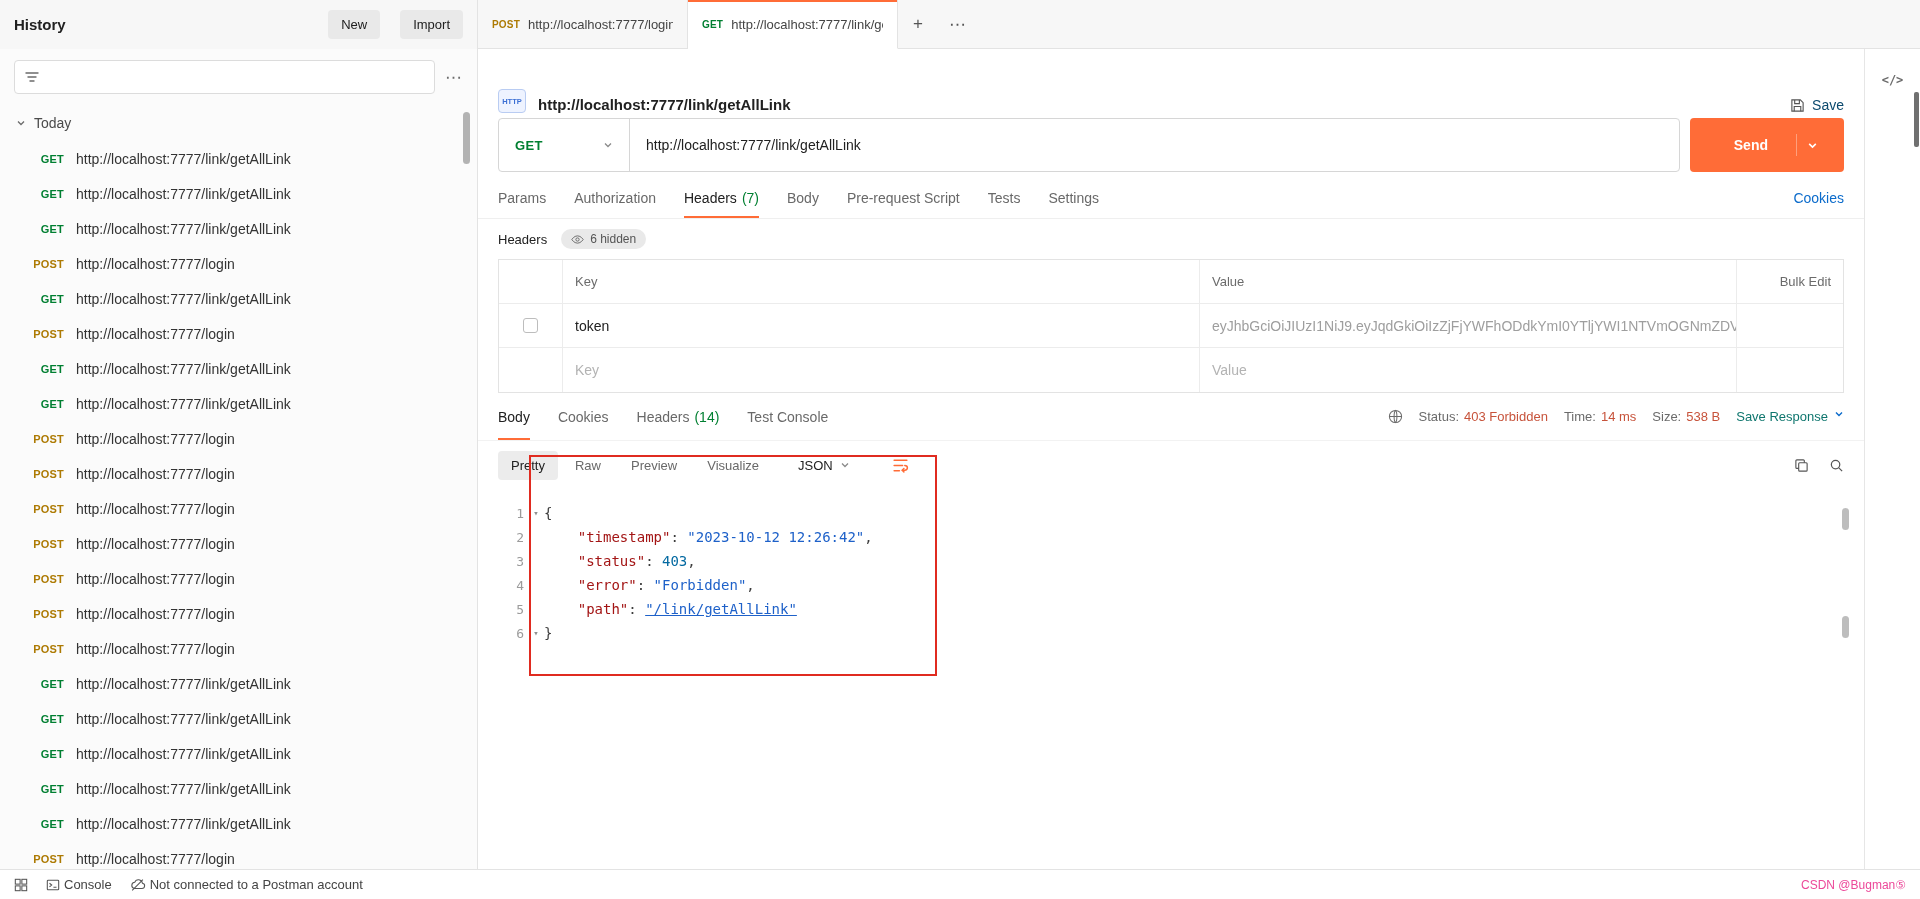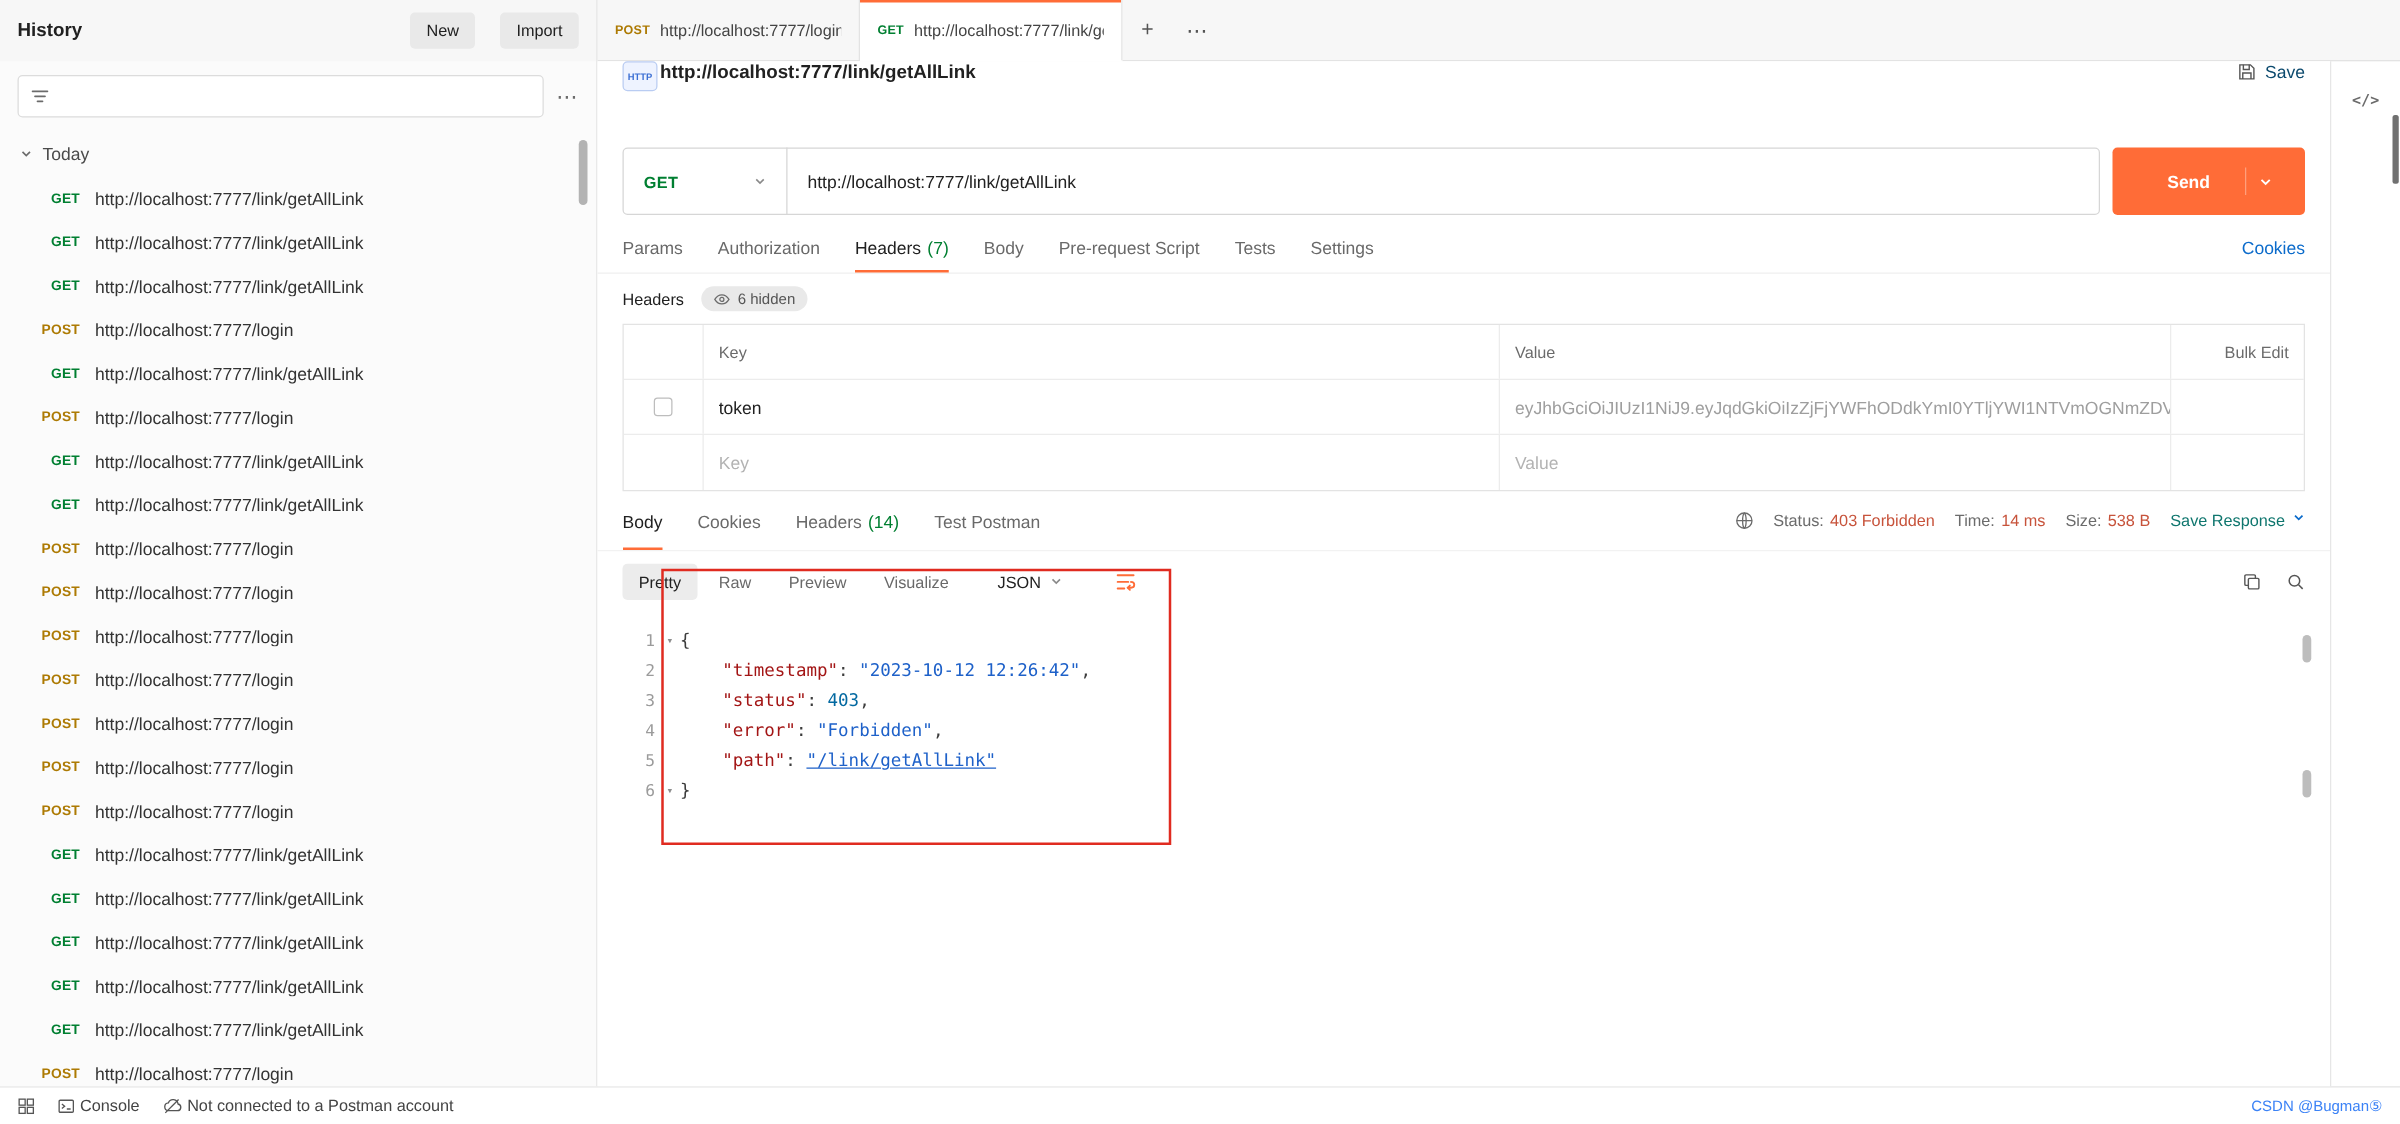"HTTP" .title-row { align-items: flex-start -> flex-end; gap: 2px -> 12px }
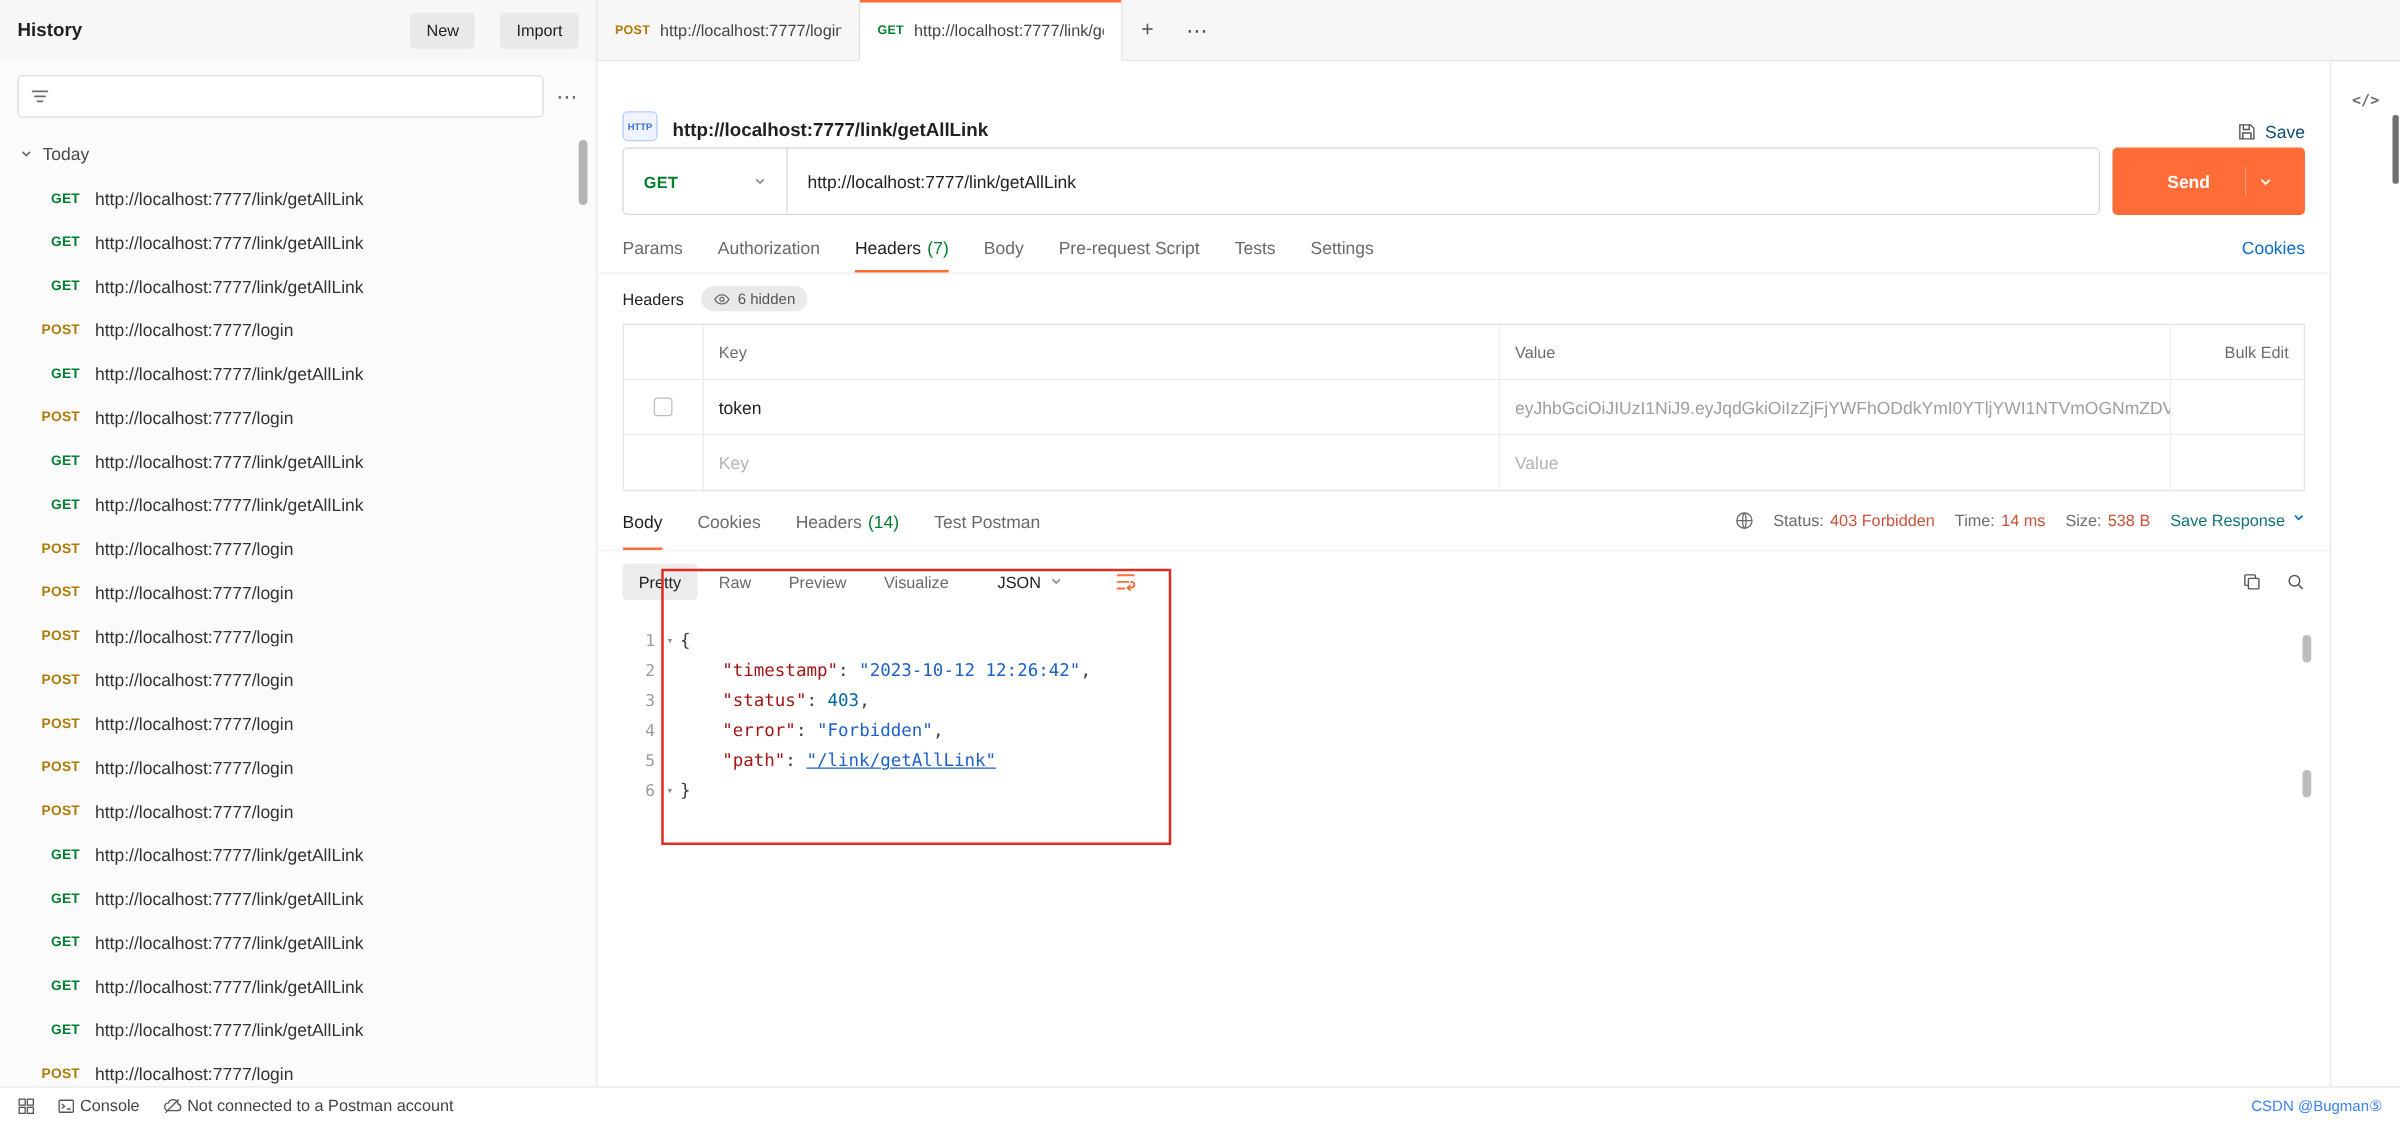"Test Postman" span.lbl { text: Postman -> Console }
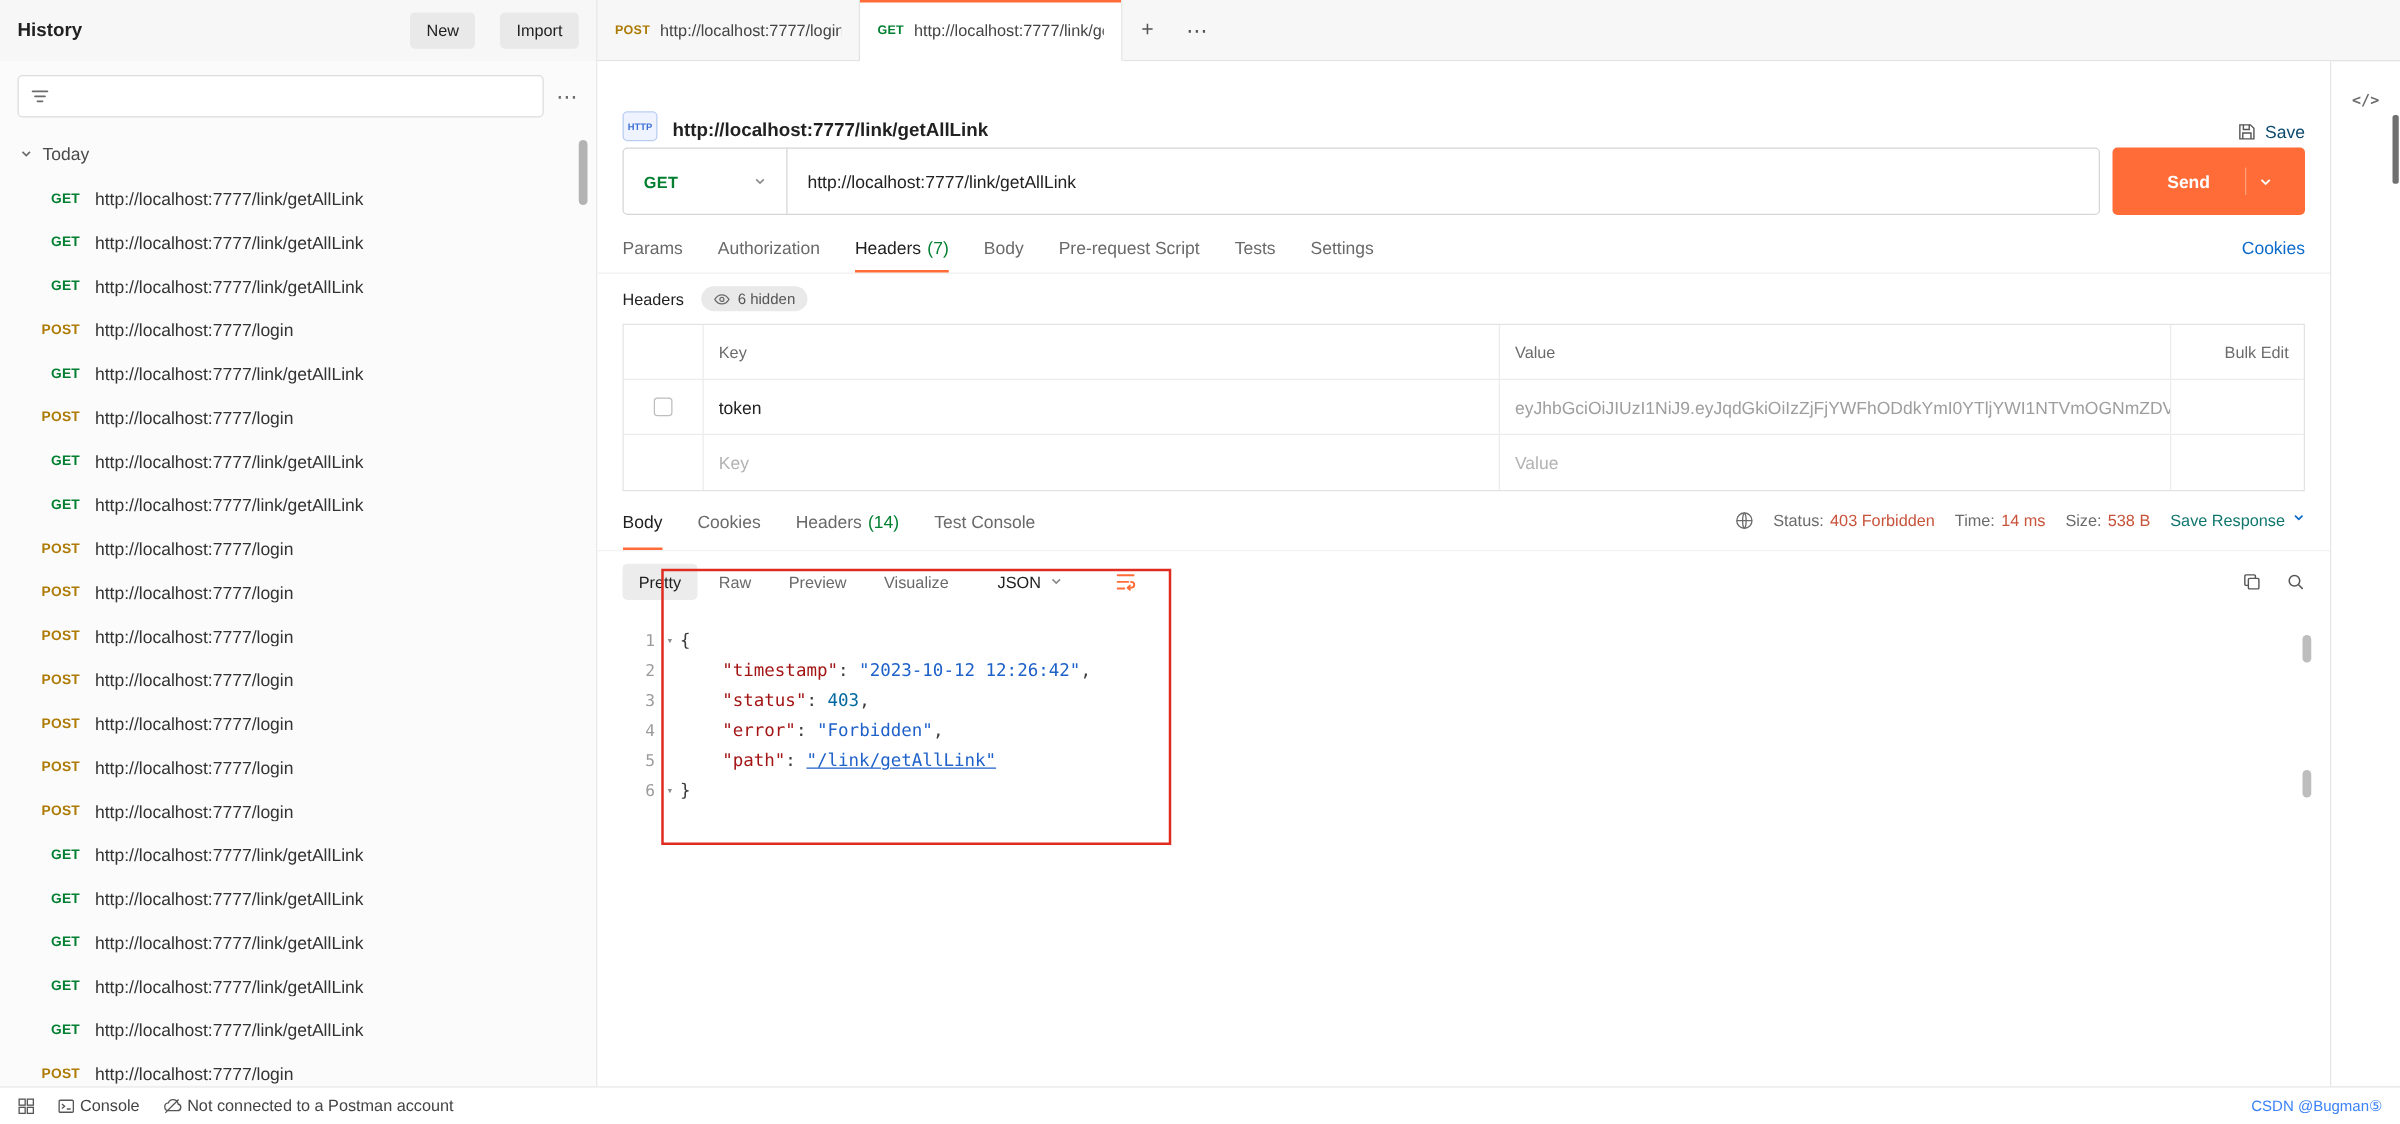"CSDN @Bugman⑤" .watermark { color: #3b82f6 -> #ec4899 }
